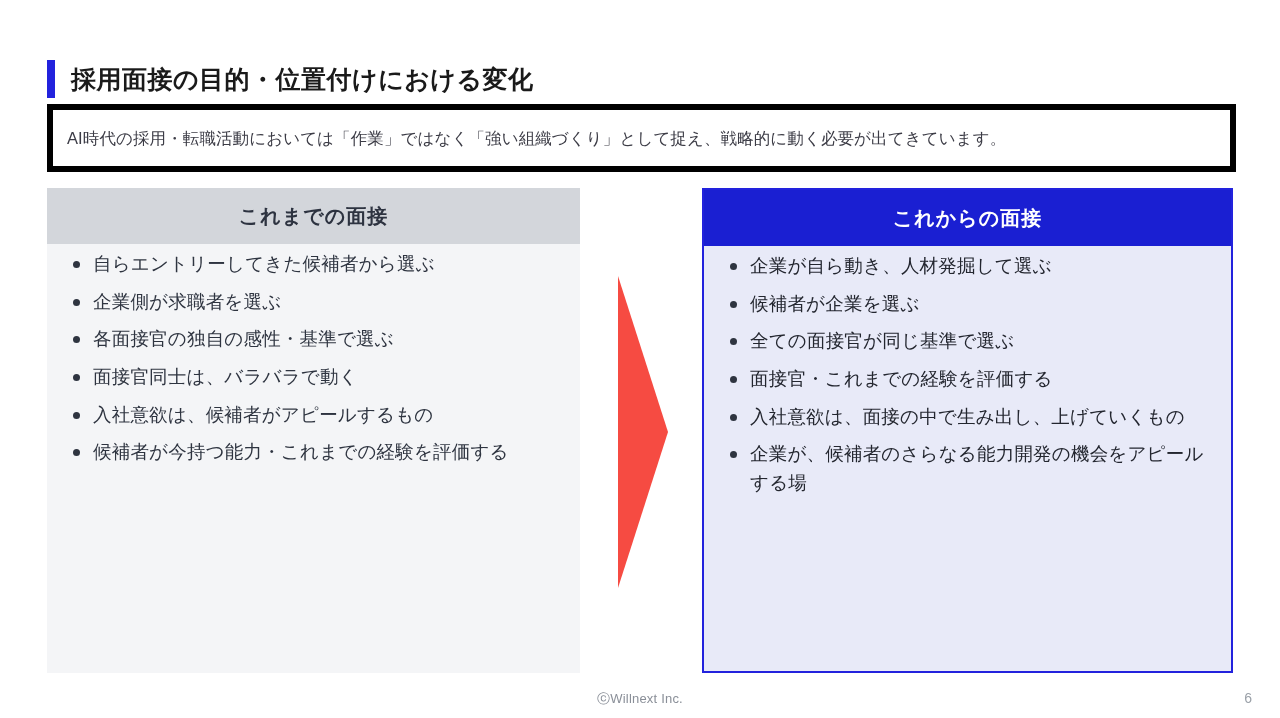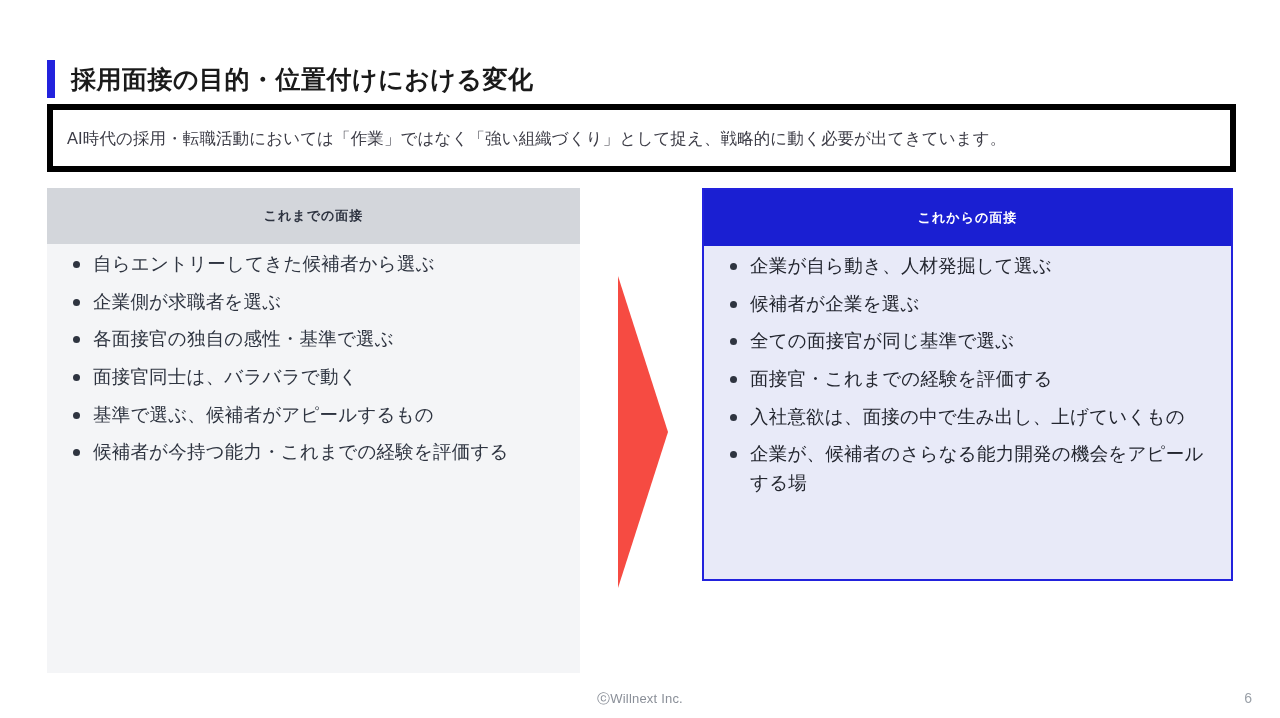"これまでの面接" .panel-header { font-size: 13px -> 20px }
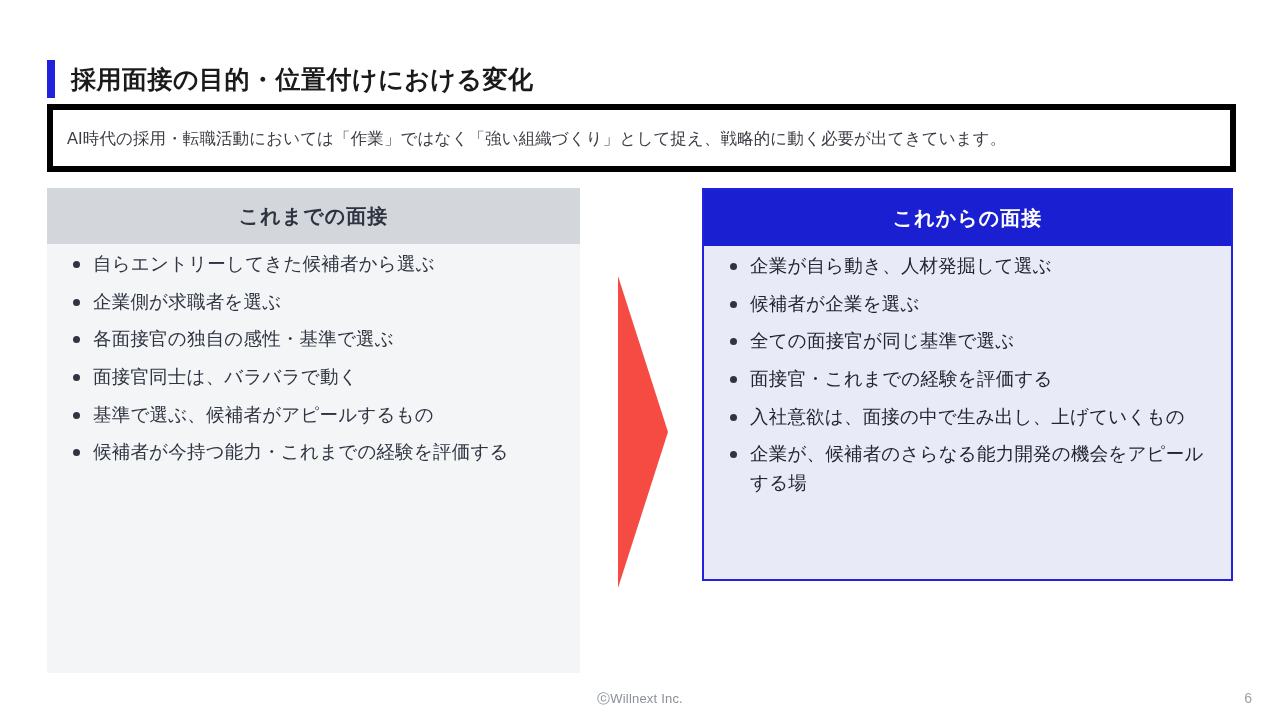"これからの面接" .panel-right { height: 393px -> 485px }
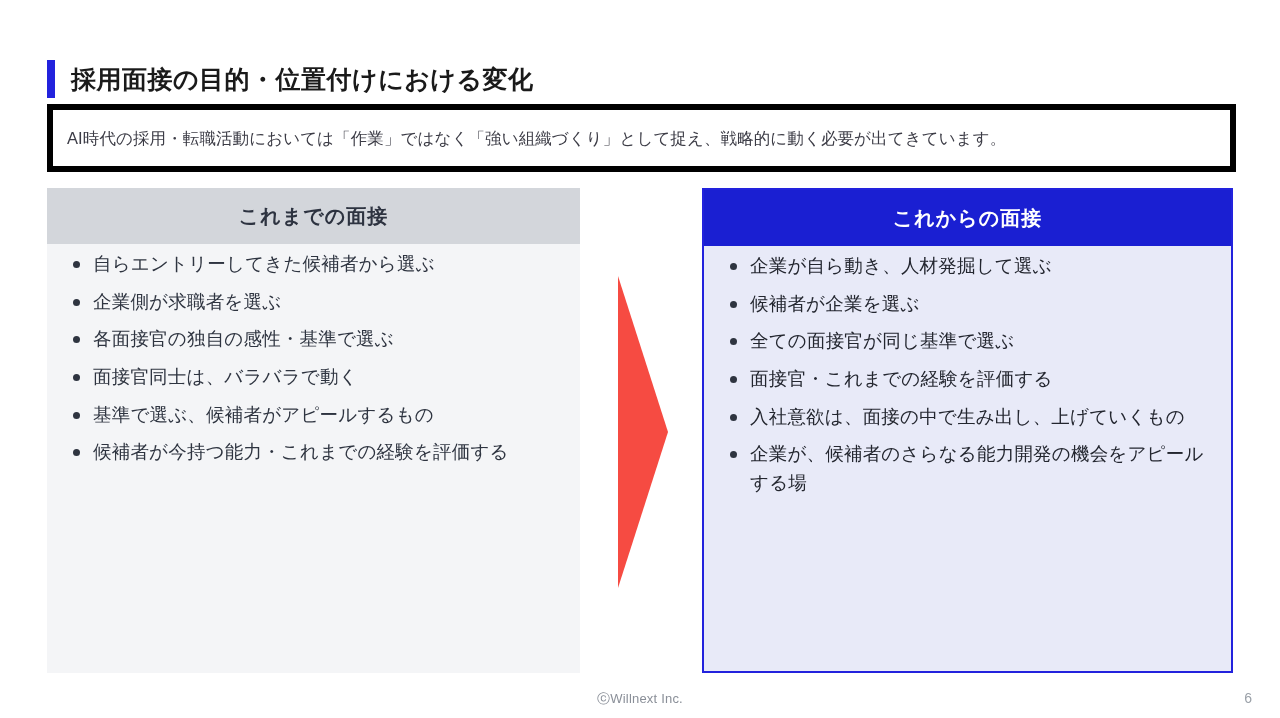"基準で選ぶ、候補者がアピールするもの" li { text: 基準で選ぶ -> 入社意欲は }
